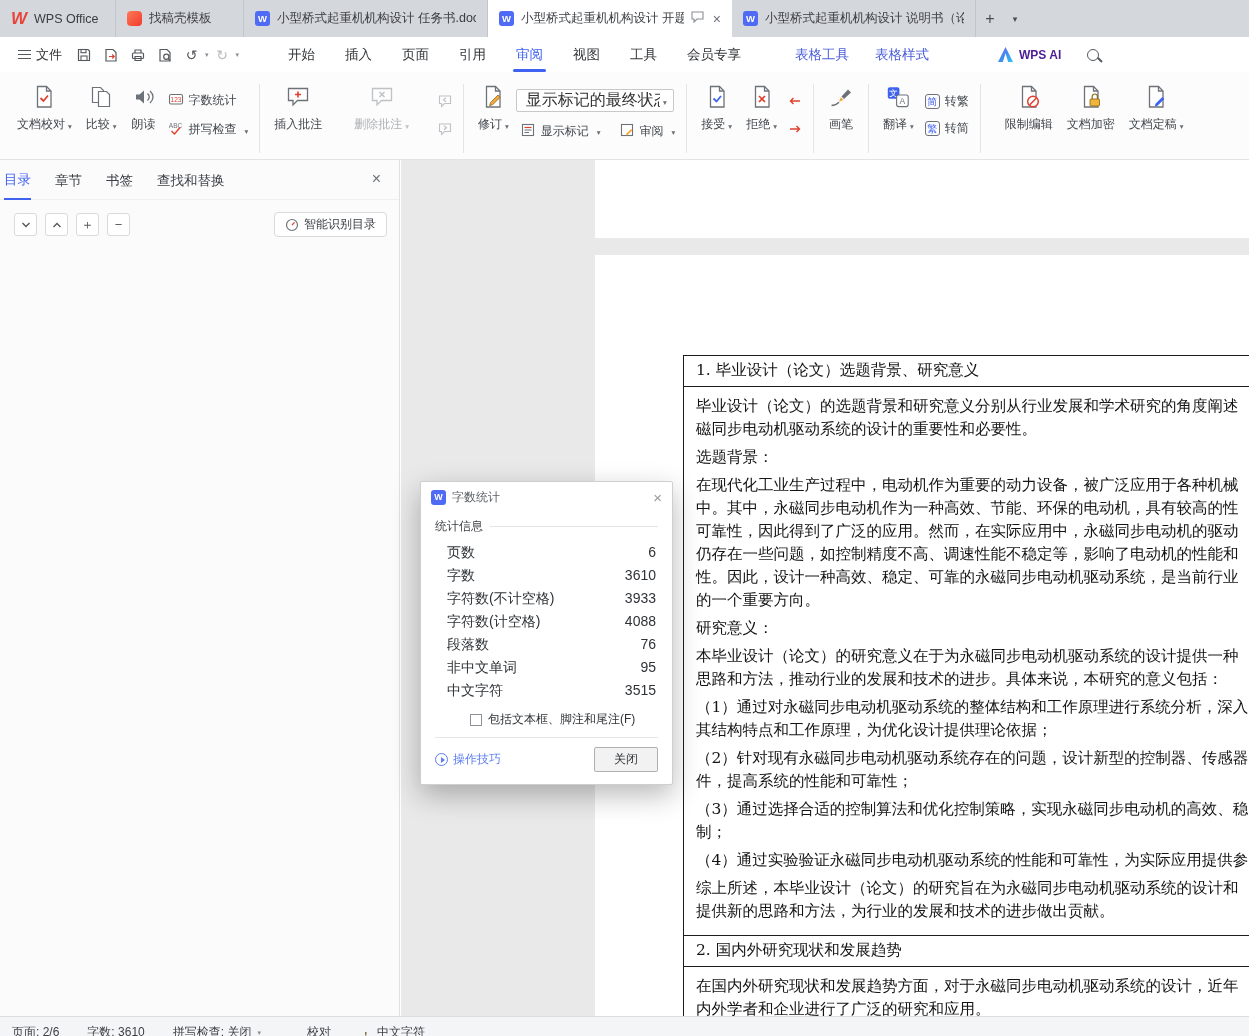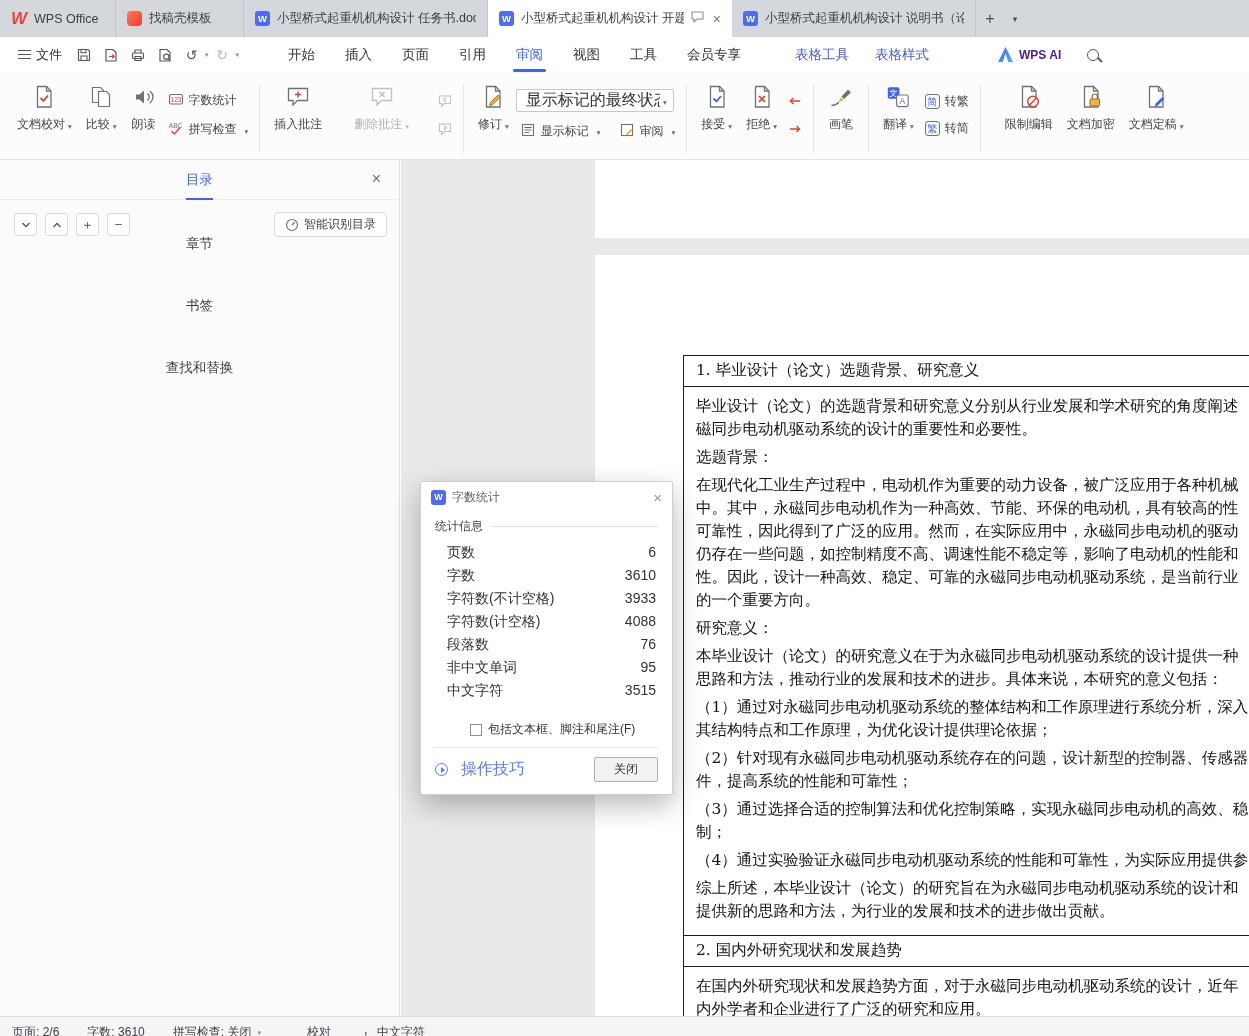"目录" .sp-tabs { flex-direction: column -> none }
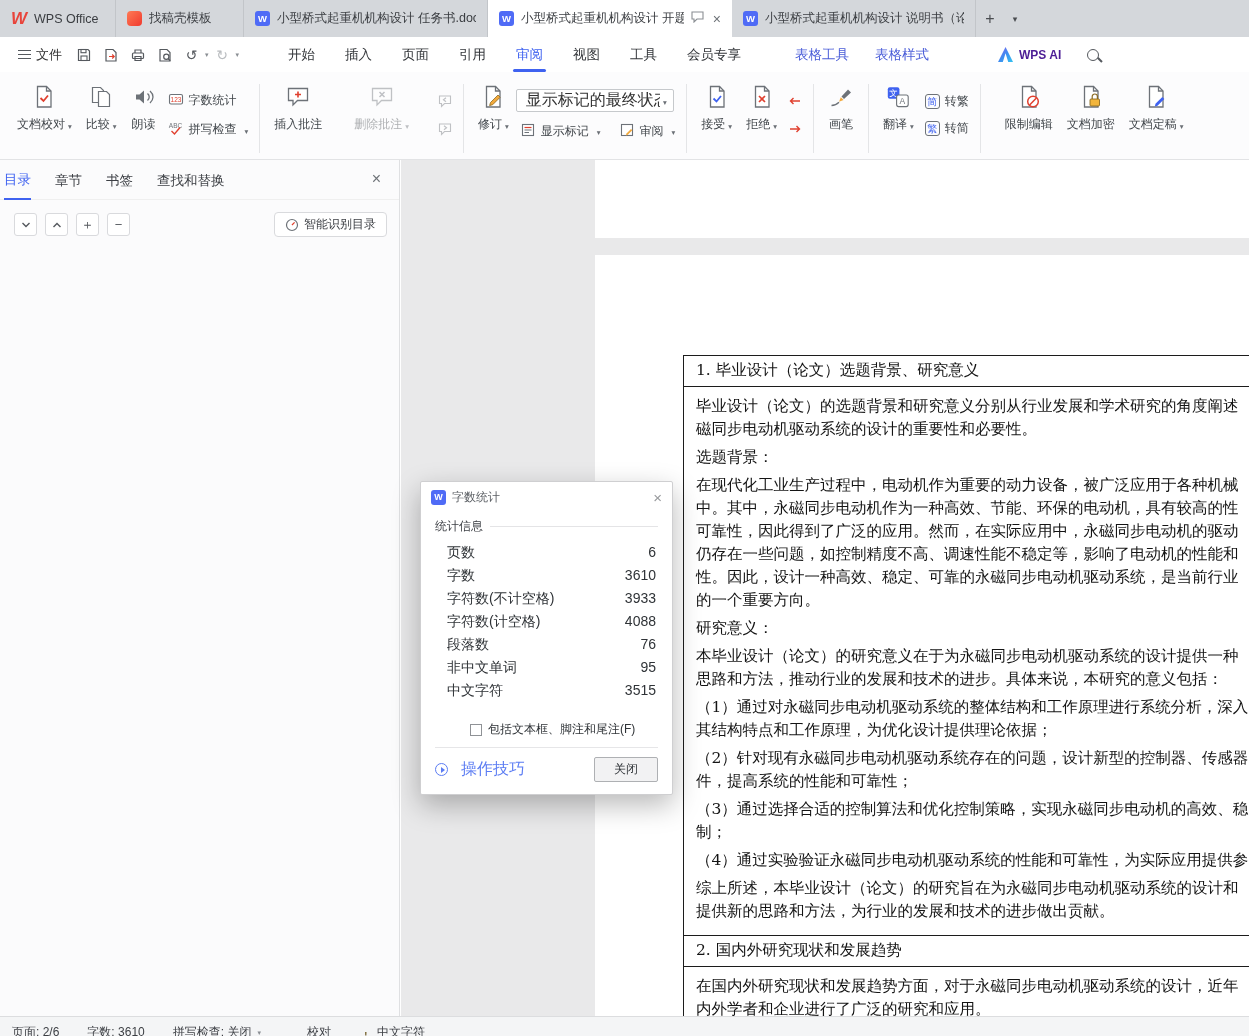"包括文本框、脚注和尾注(F)" .chk { margin: 19px 0 2px -> 9px 0 2px }
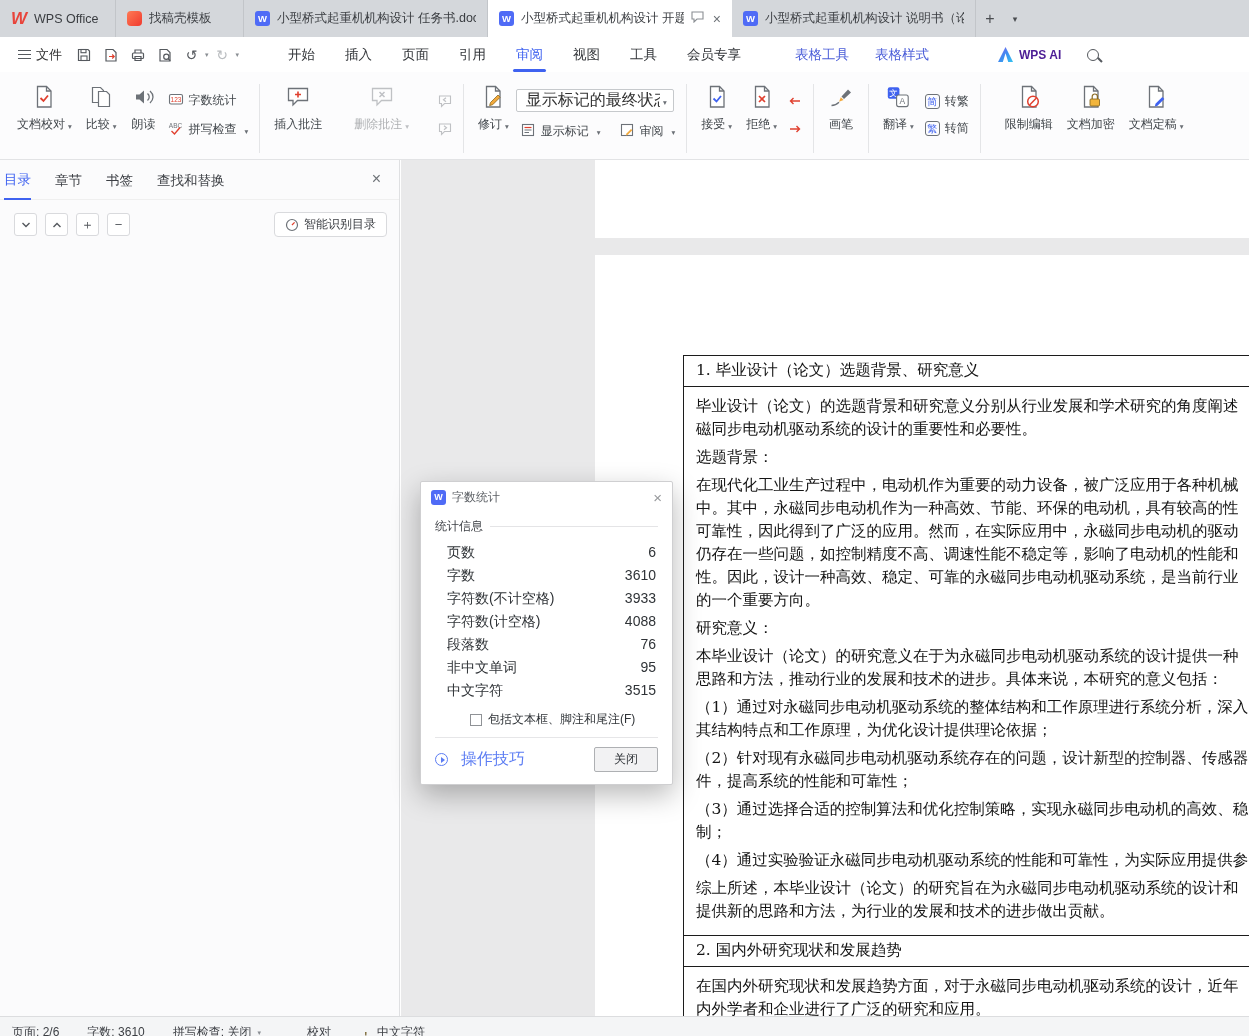"操作技巧" .tips { font-size: 16px -> 12px; gap: 13px -> 5px }
